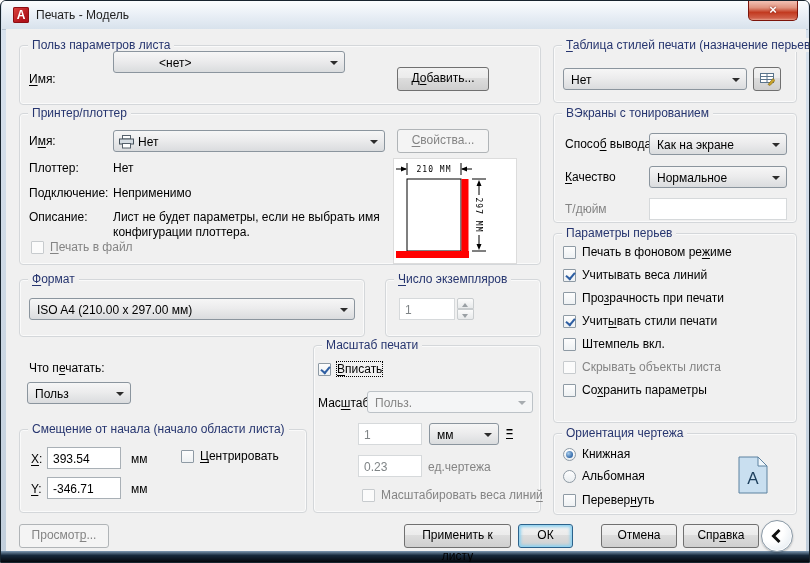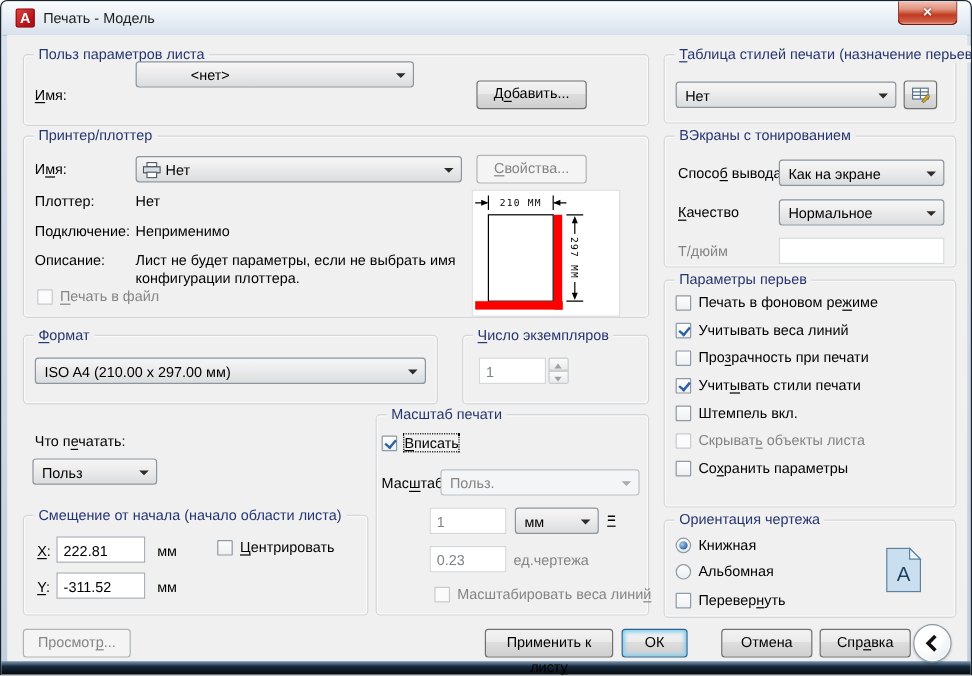"222.81" div.tb { text: 222.81 -> 393.54 }
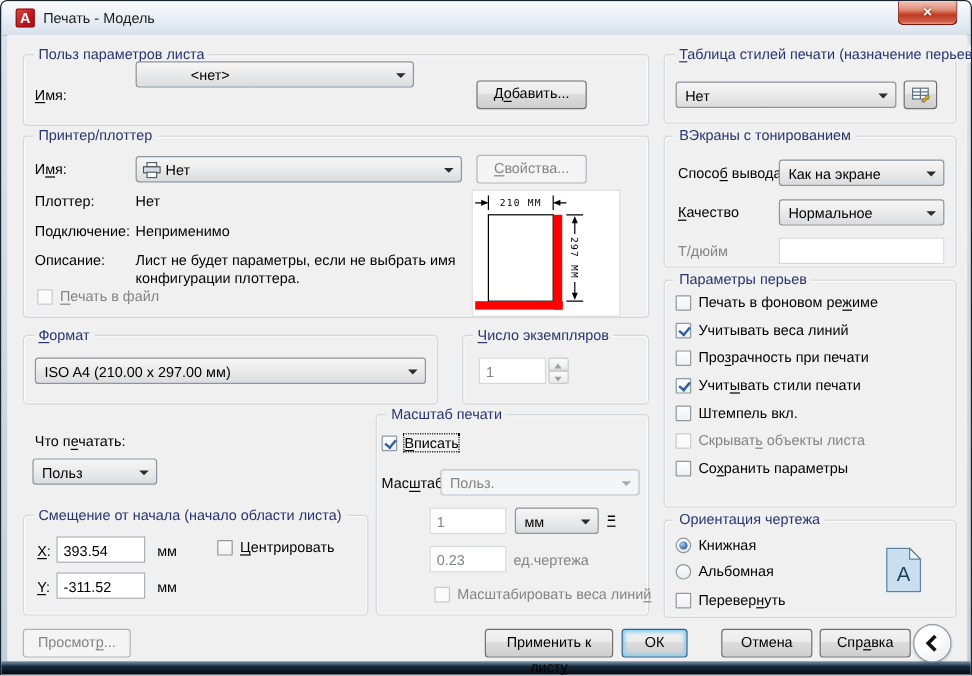"-311.52" div.tb { text: -311.52 -> -346.71 }
